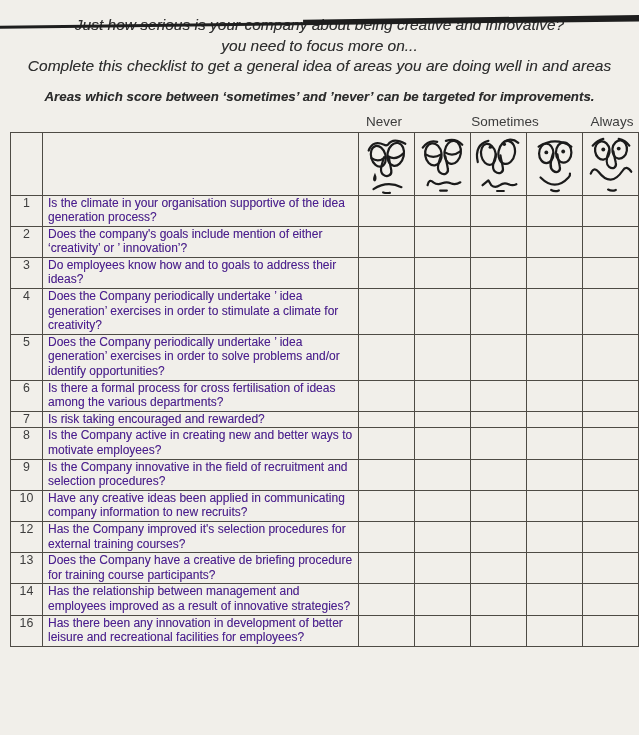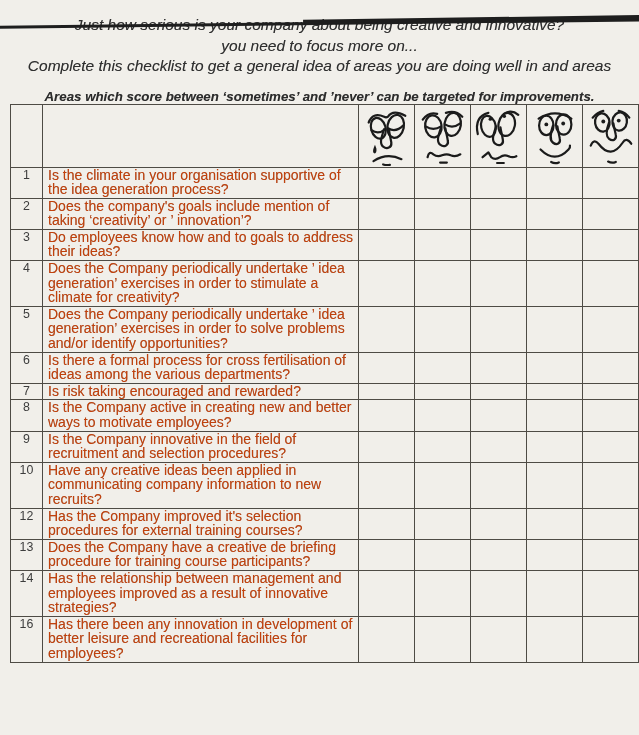"Never" div.scale-labels { html: none -> <div> <span>Never</span> <span>Sometimes</span> <span>Always</span> </div> }
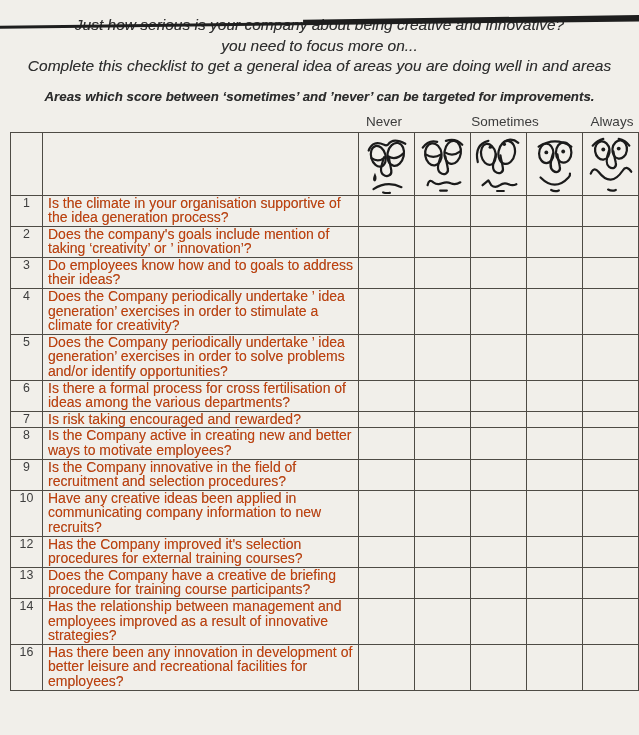"Is the climate in your" td.q { color: #c2410c -> #4c1d95; font-size: 14px -> 12px }
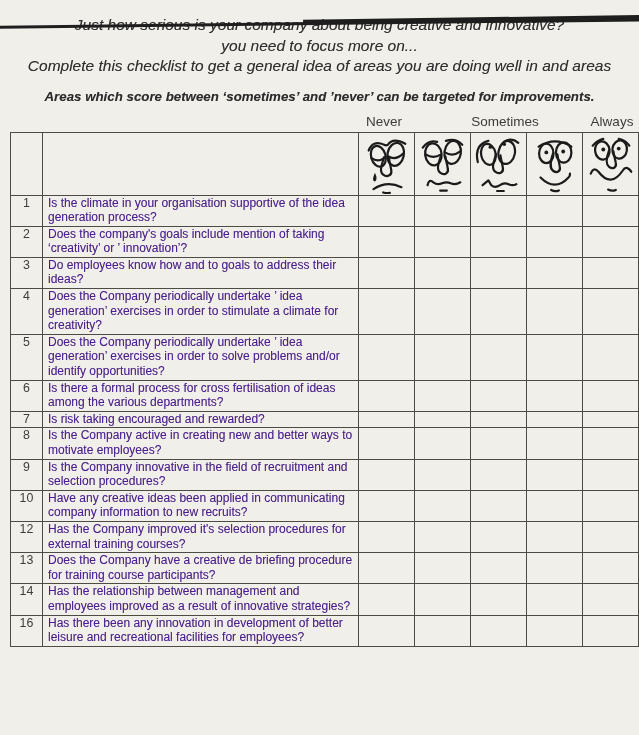"Does the company's goals include" td.q { text: taking -> either }
